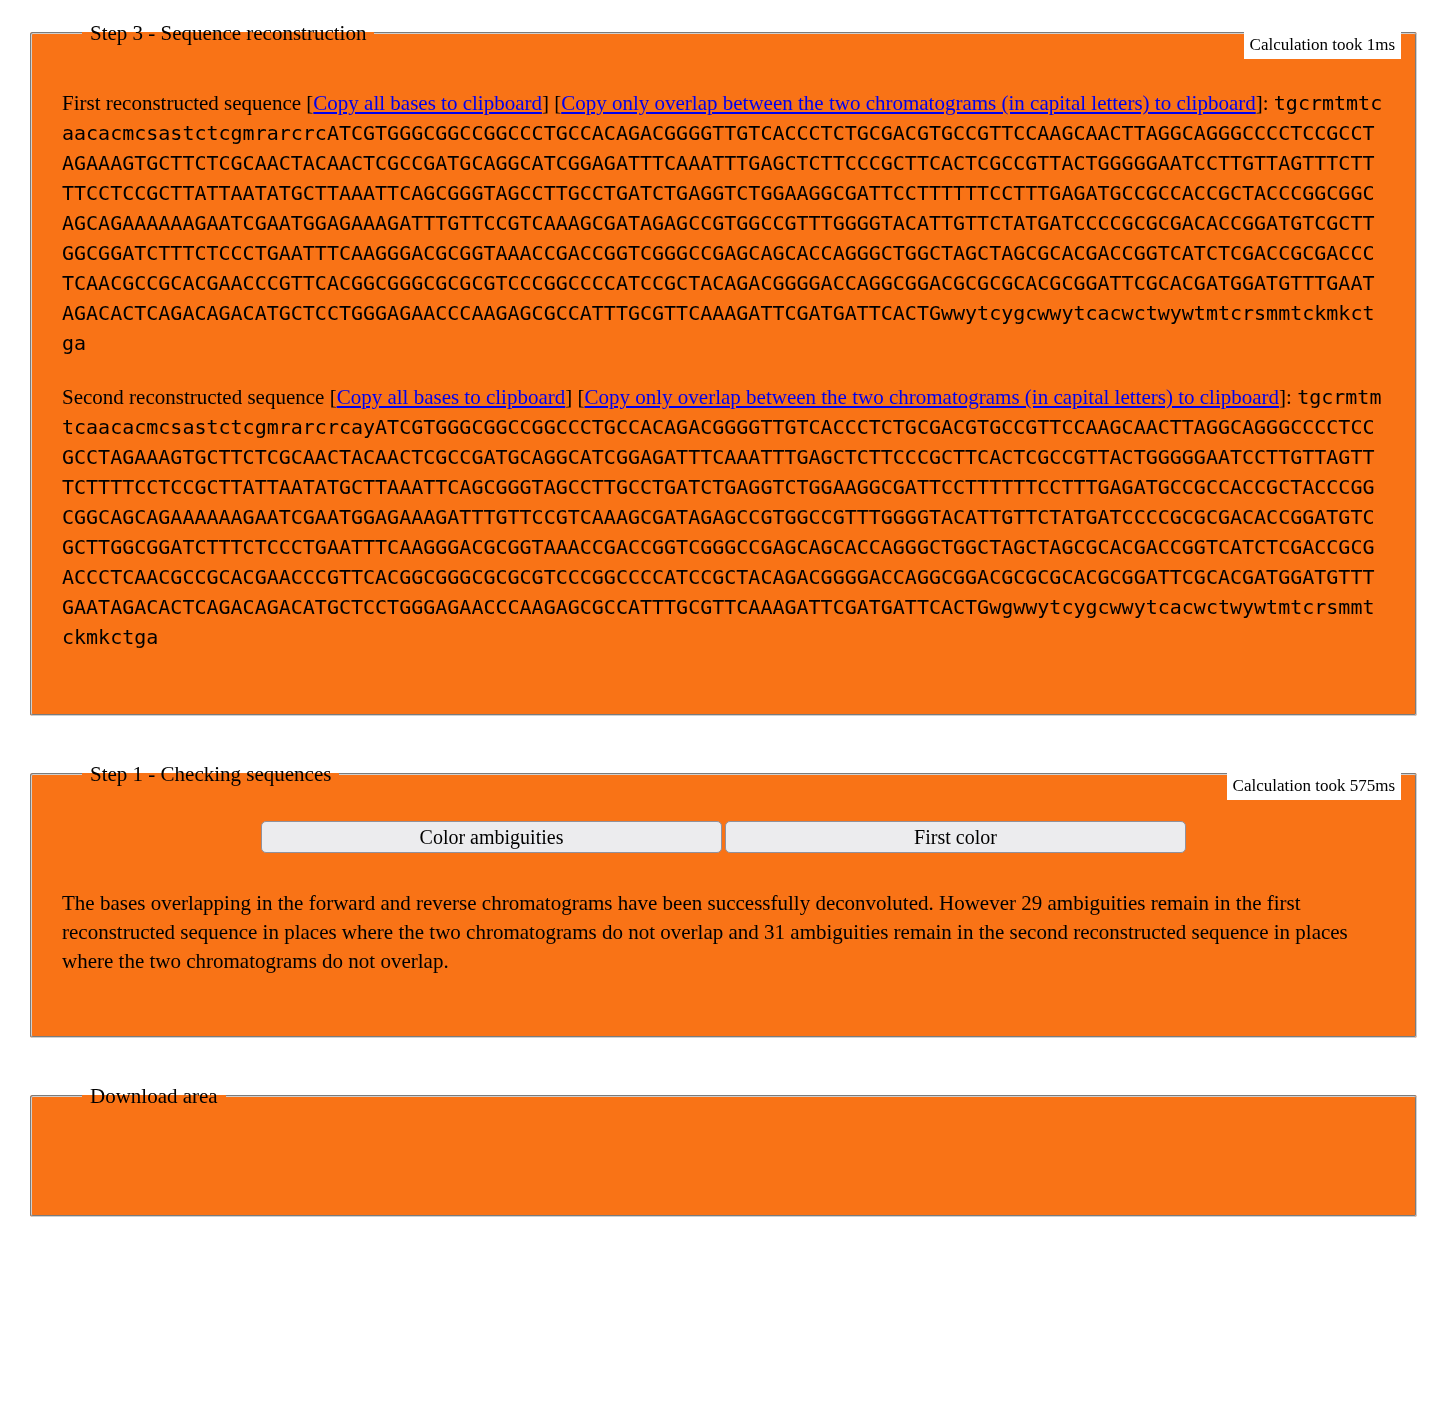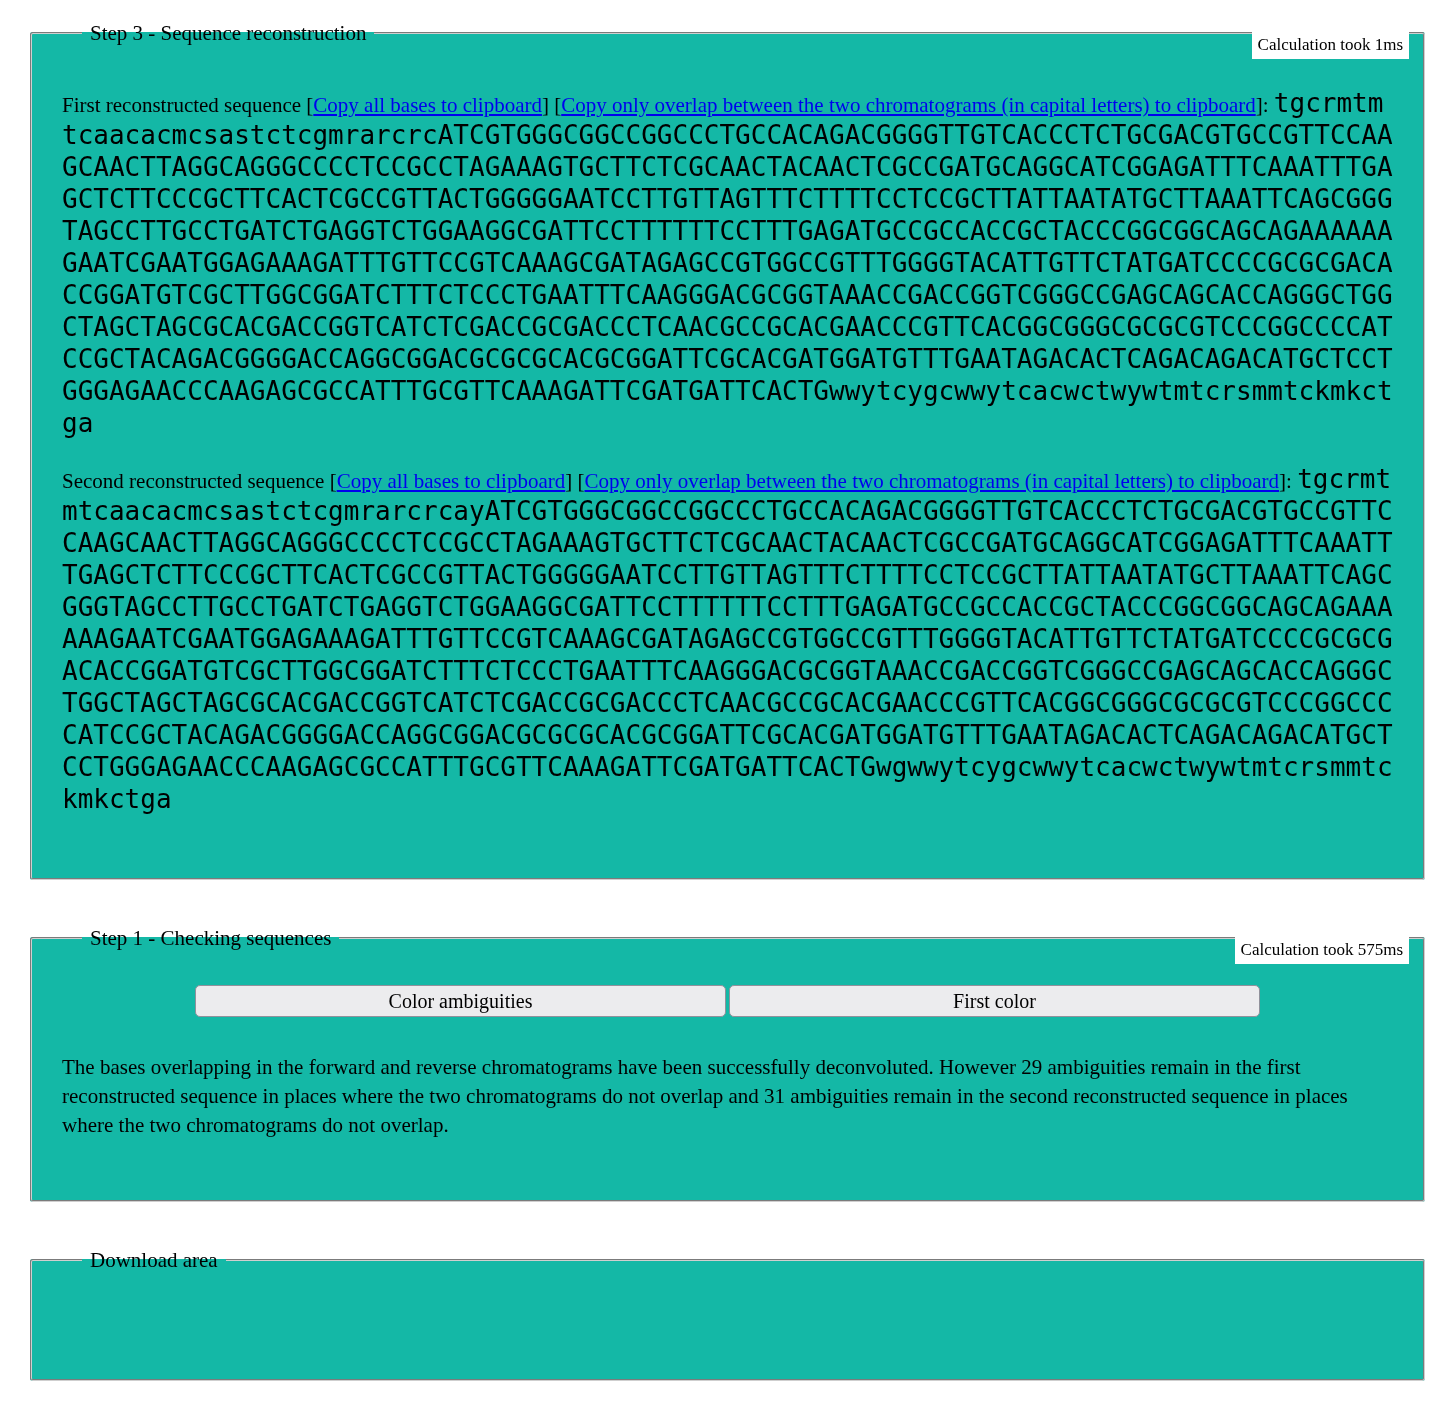"Step 3 - Sequence reconstruction" fieldset.section { background: #14b8a6 -> #f97316; margin: 0 0 45px 0 -> 0 8px 45px 0 }
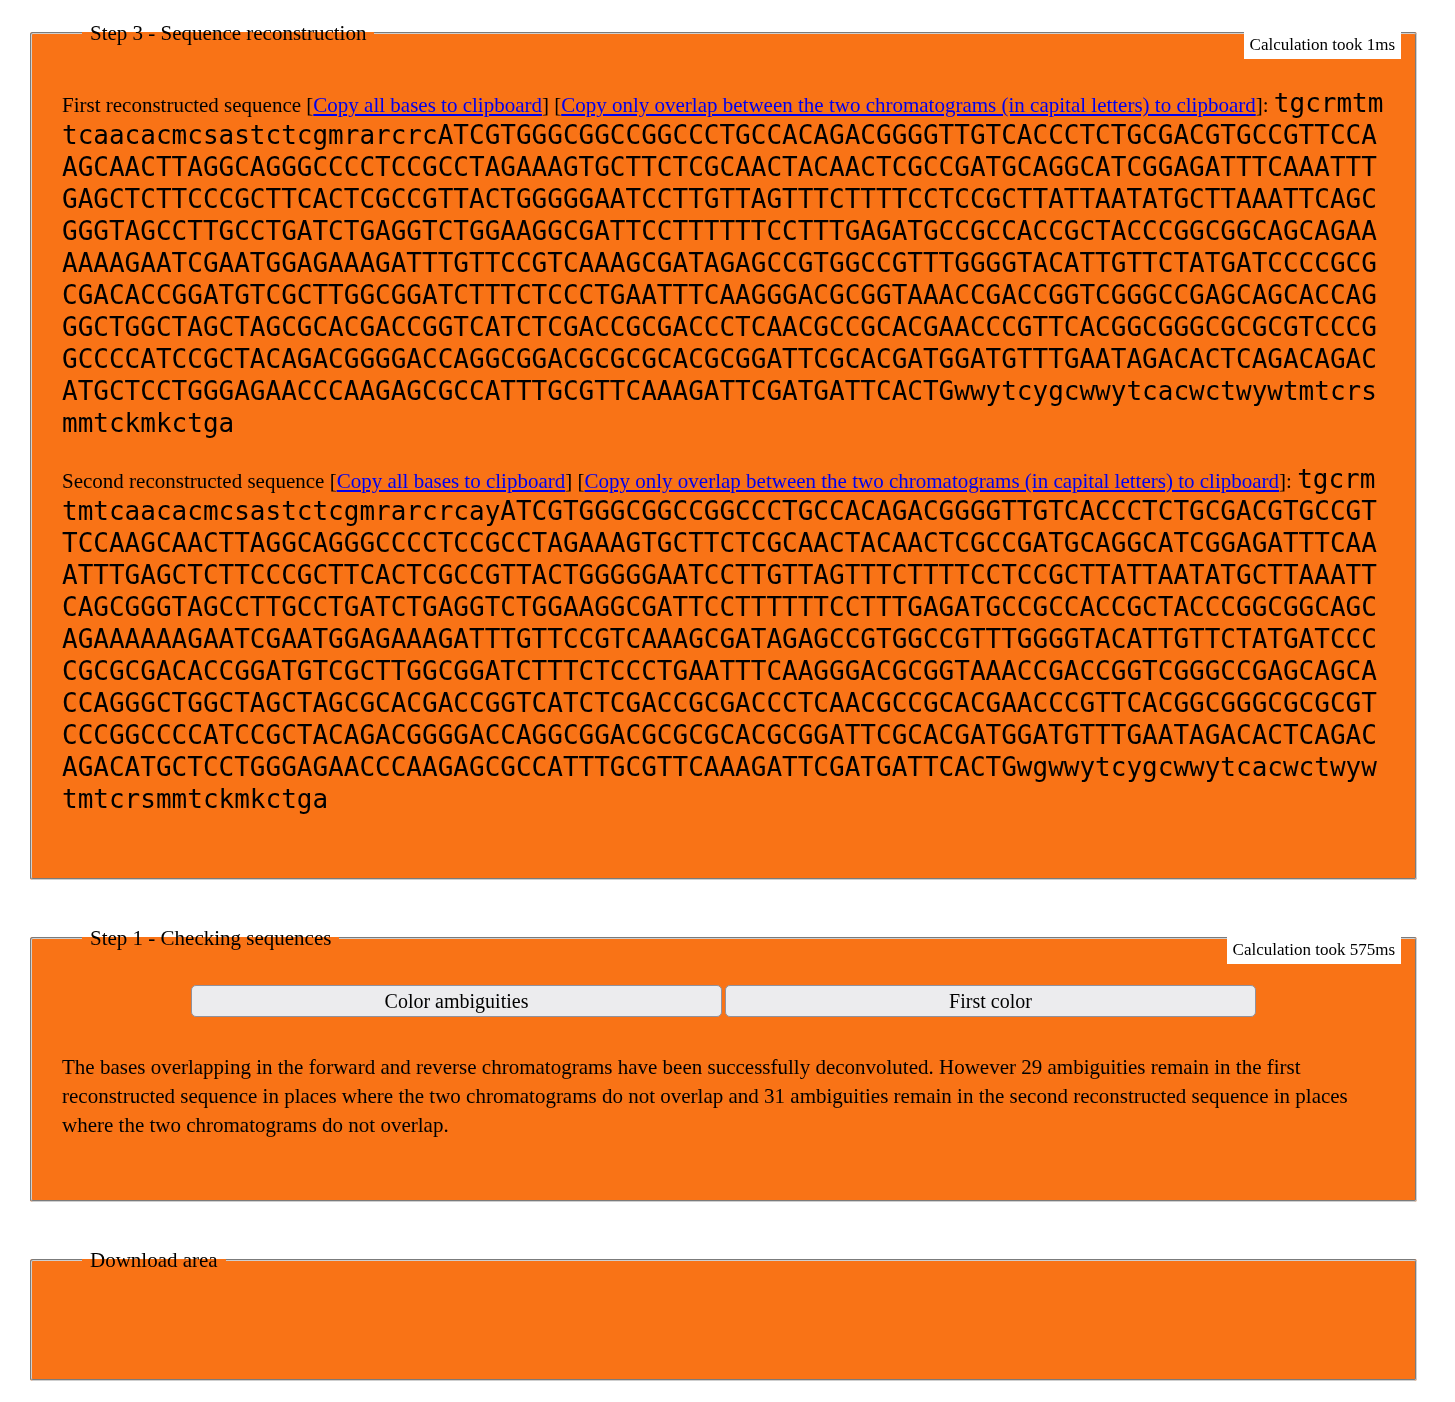"tgcrmtmtcaacacmcsastctcgmrarcrcATCGTGGGC" .seq { font-size: 26px -> 20px }
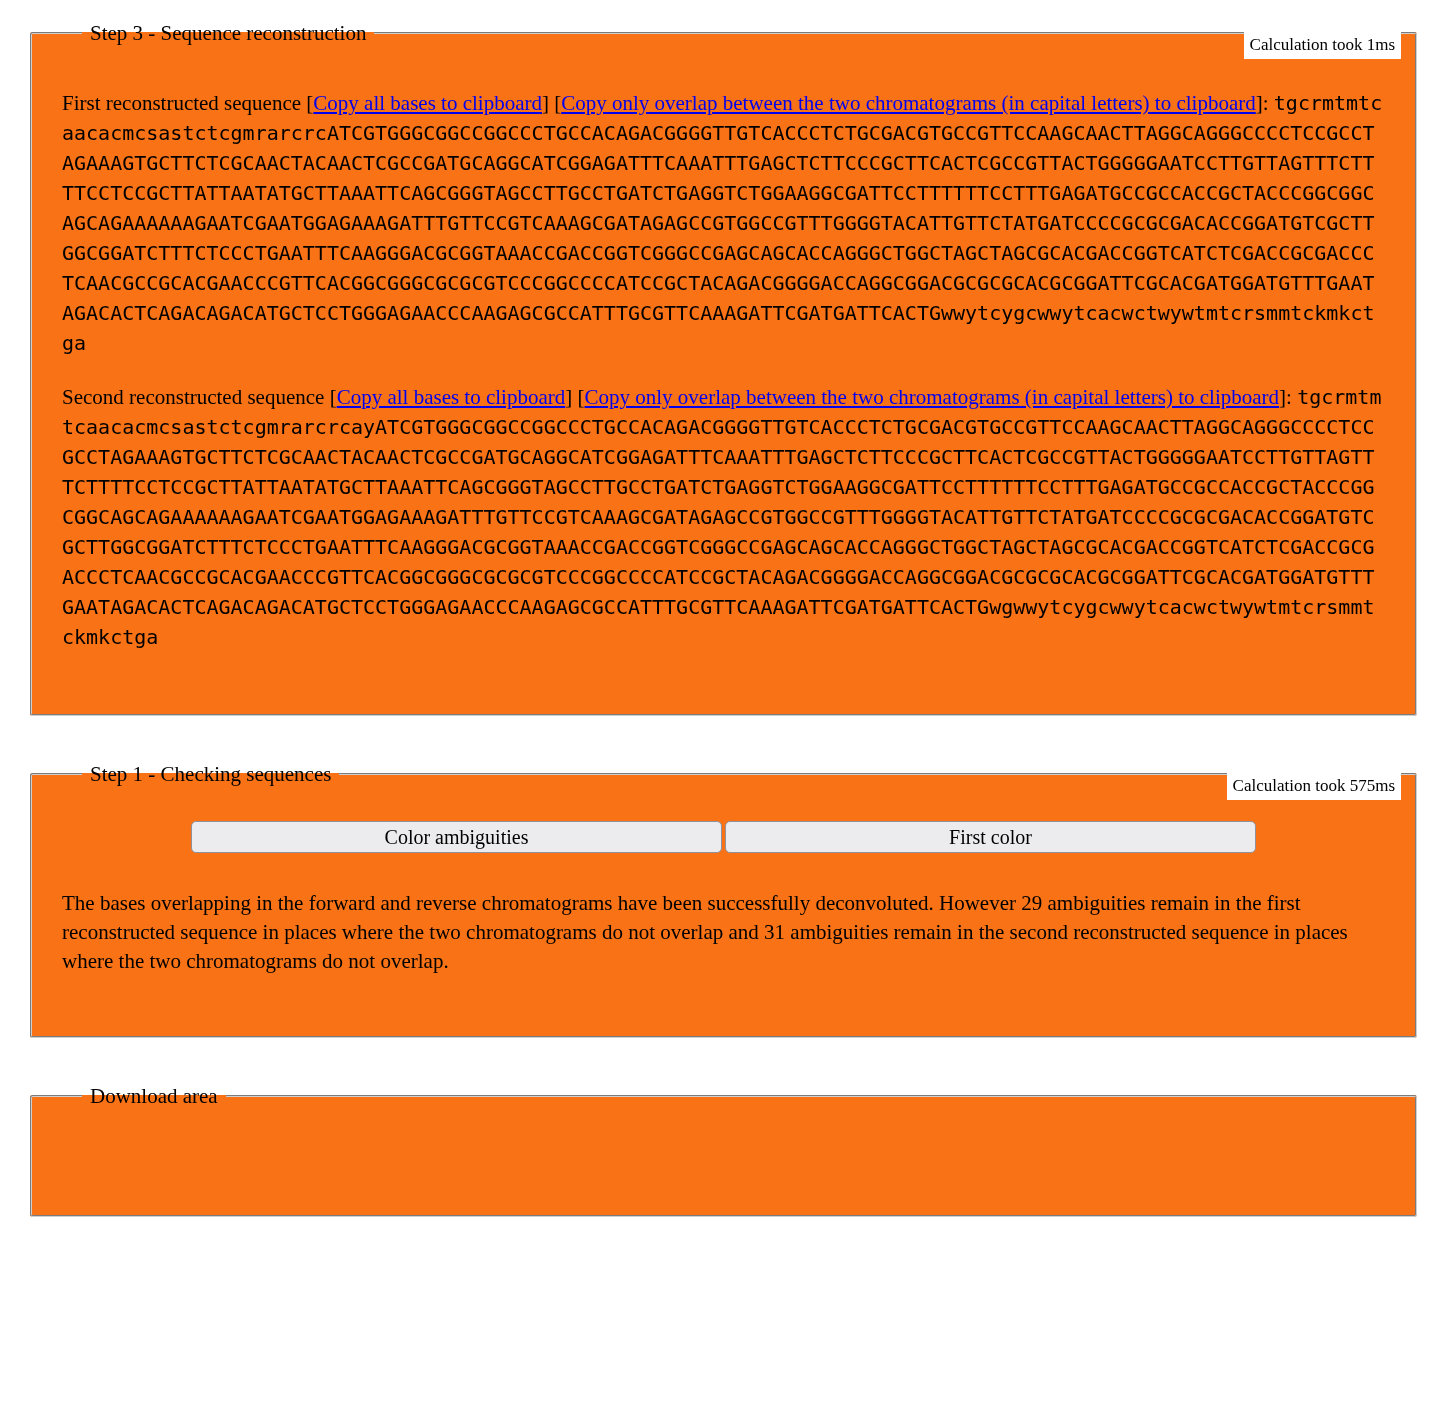"Color ambiguities" button.action-btn { width: 531px -> 461px }
